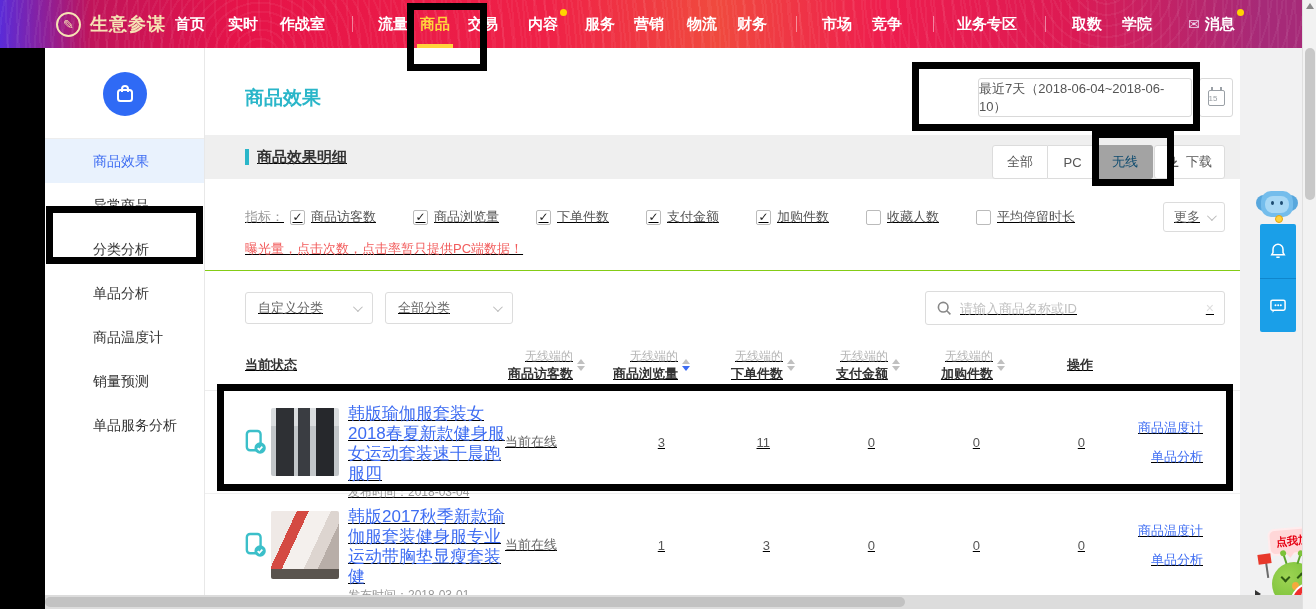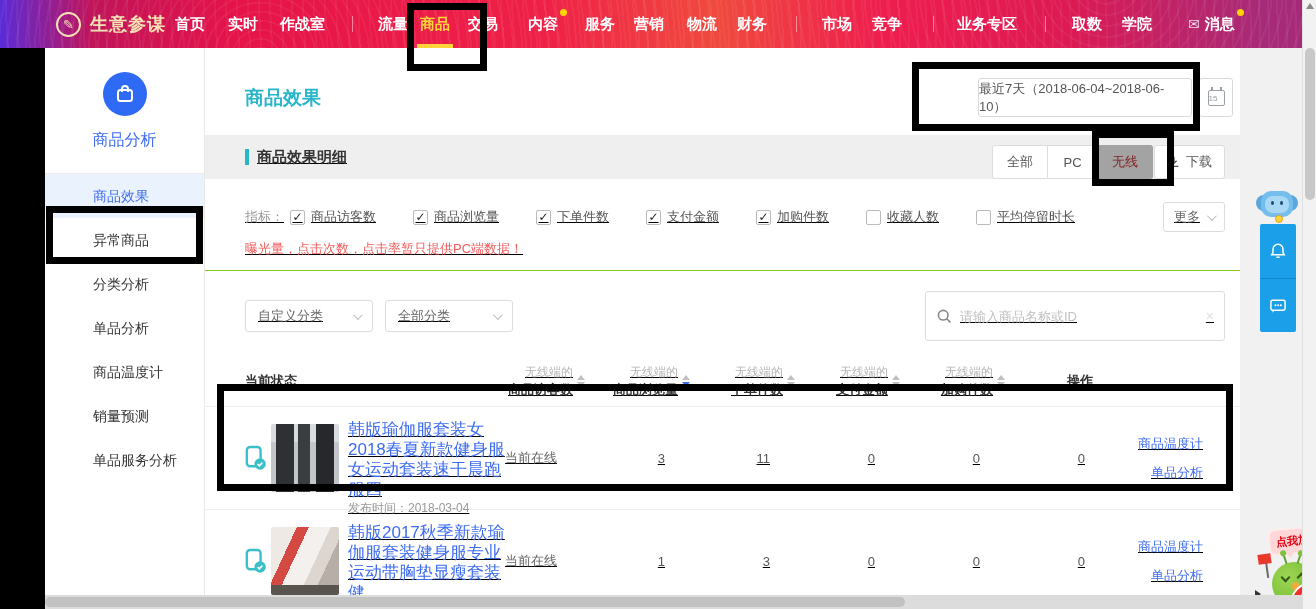"商品分析" div.side-title { html: <div>商品分析</div> -> none }
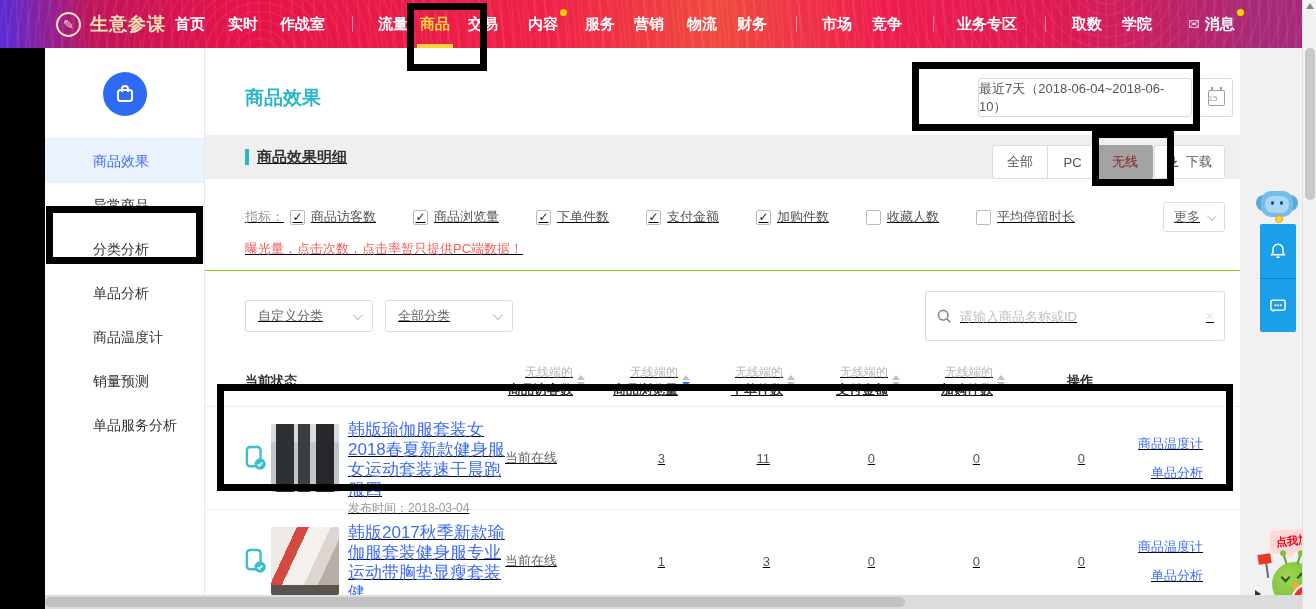"无线" .vtab.active { color: #7f1d1d -> #0c4a6e }
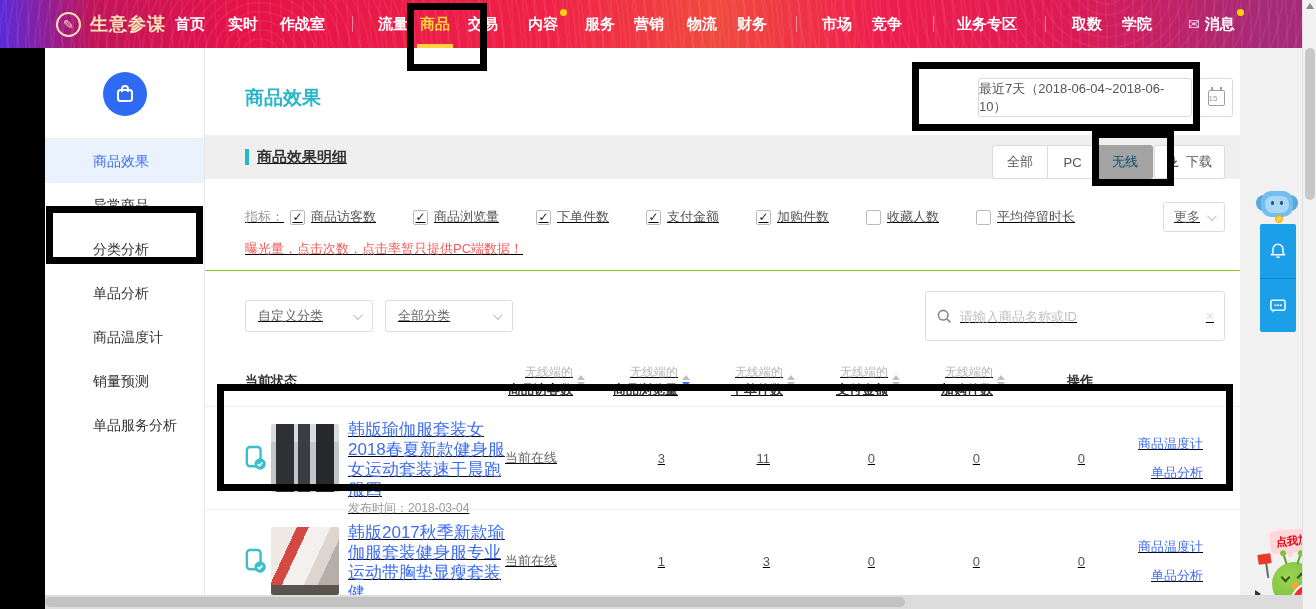"请输入商品名称或ID" #search-box { height: 50px -> 34px }
